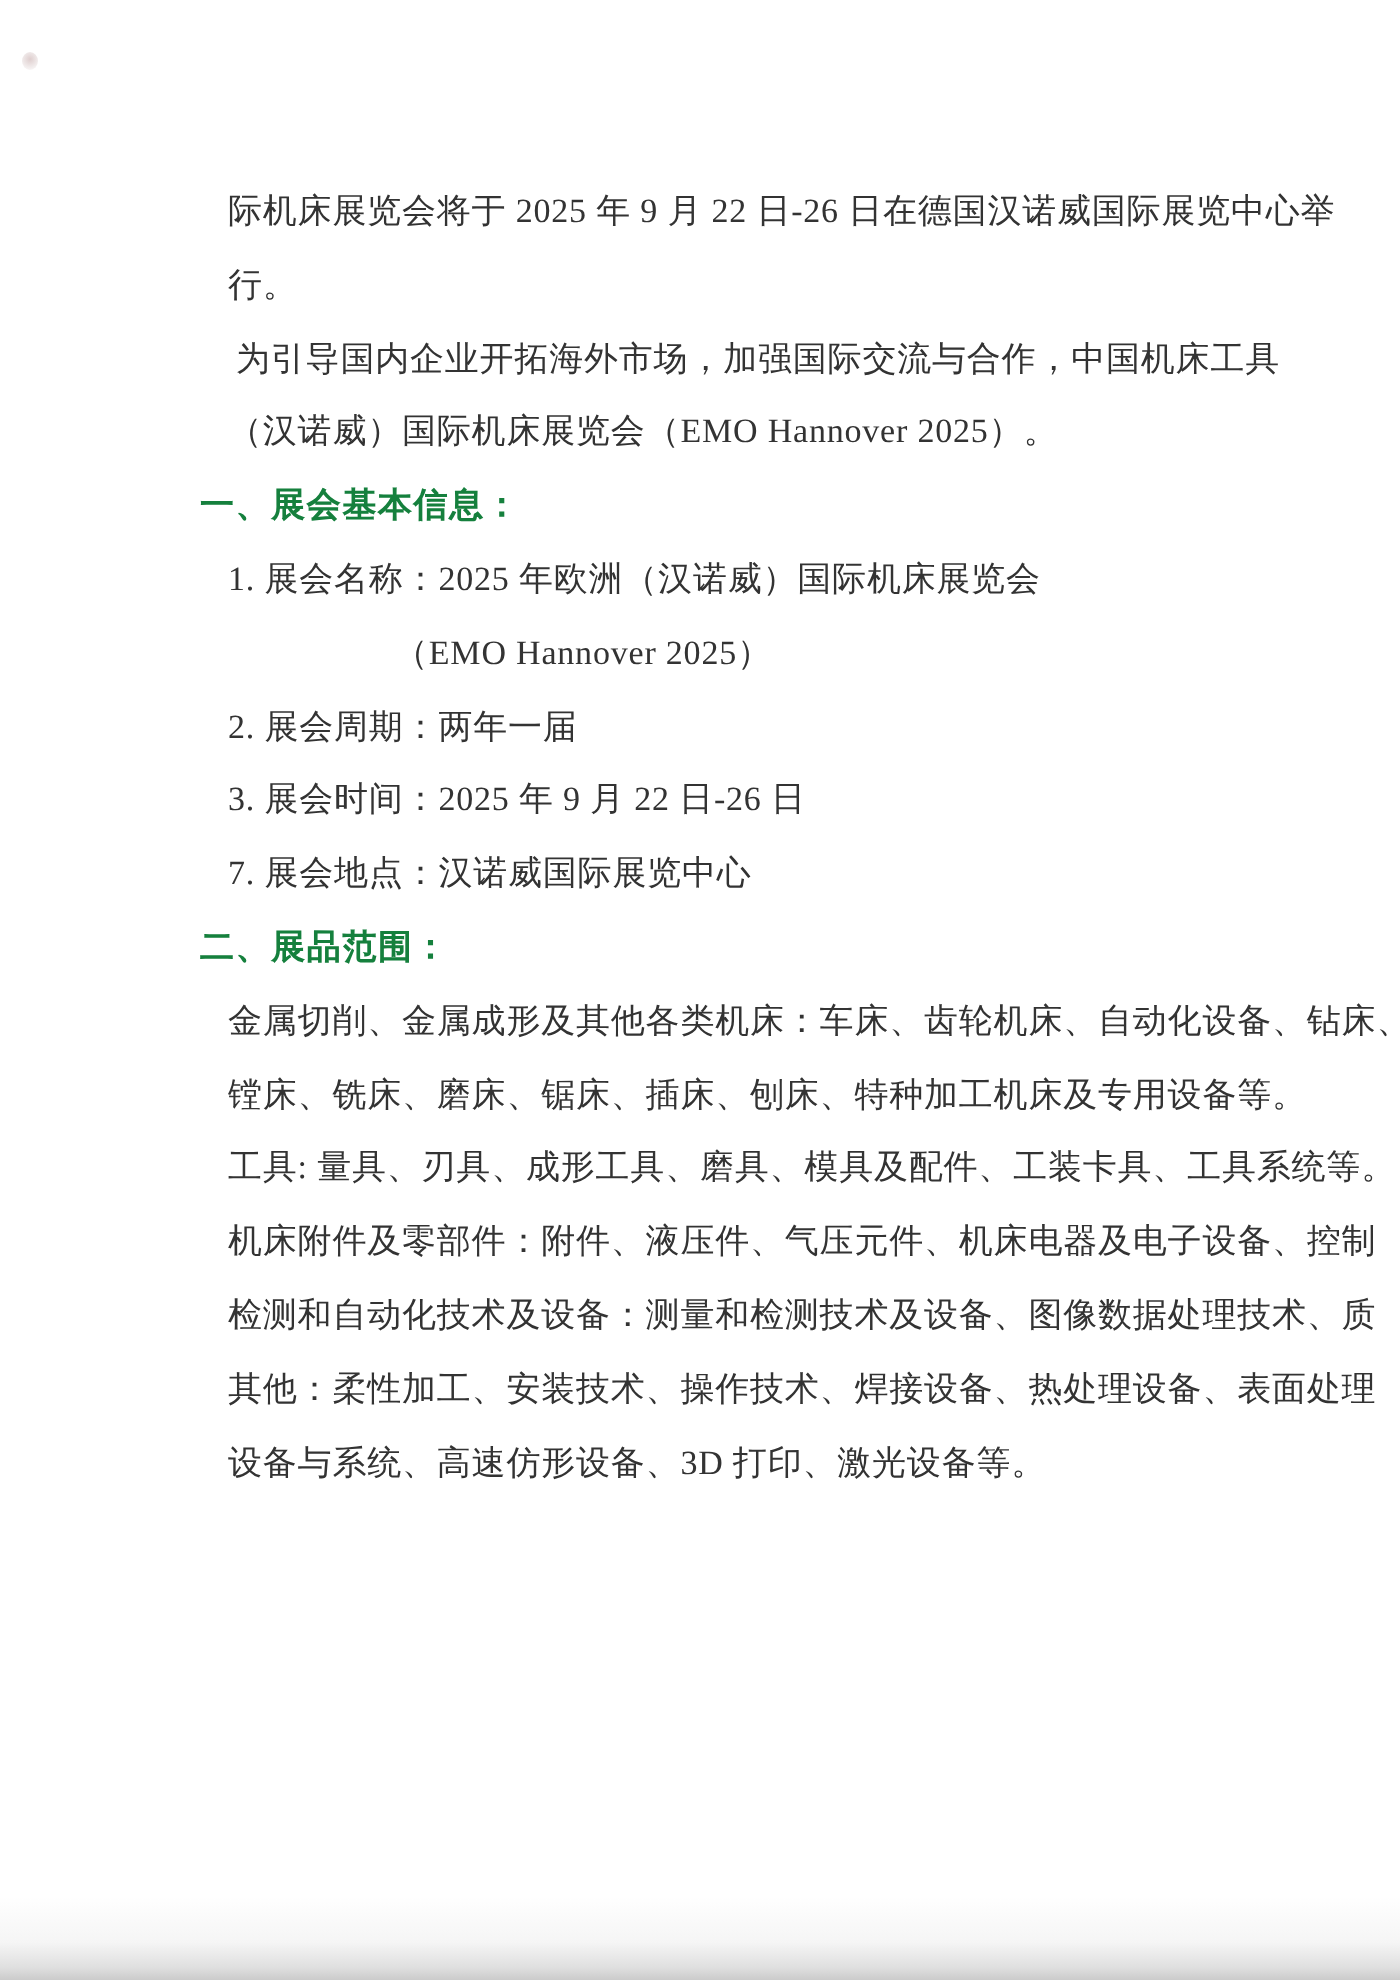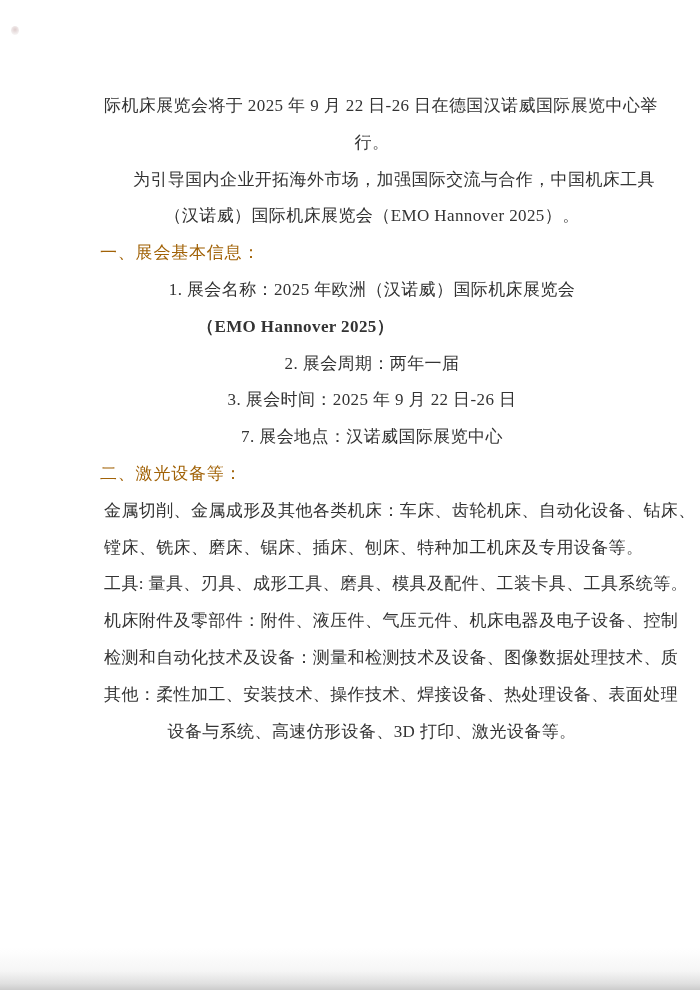"际机床展览会将于 2025 年 9 月" .v-body { margin-left: 4px -> 14px; text-align: center -> none }
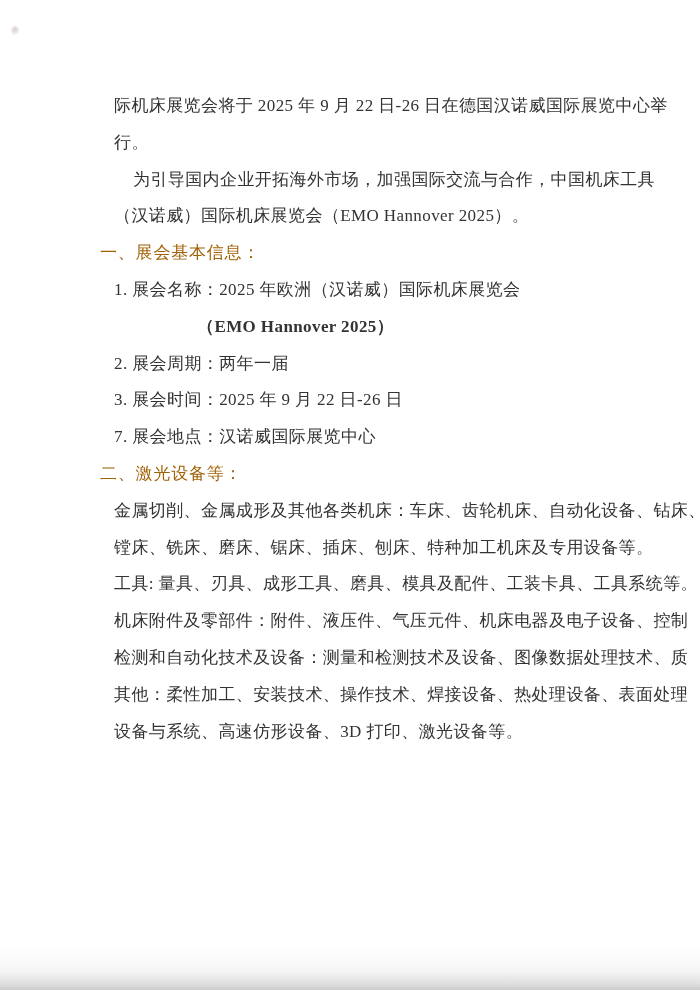"为引导国内企业开拓海外市场，加强国际交流与合作，中国机床工具" .v-indent { margin-left: 33px -> 18px }
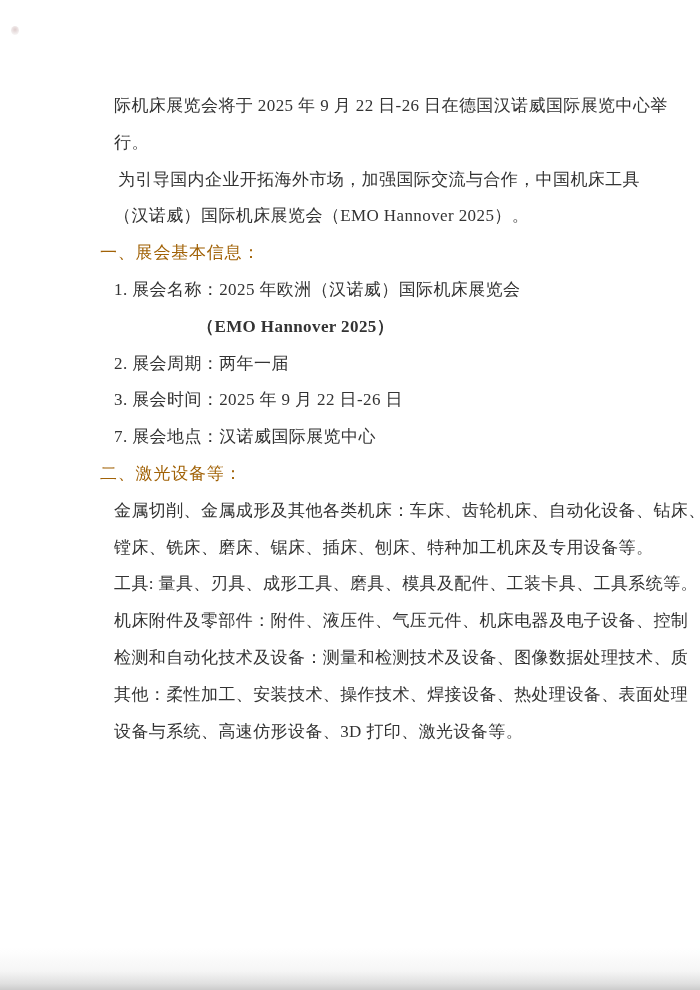"一、展会基本信息：" .v-heading { color: #a16207 -> #15803d; font-weight: 400 -> 700 }
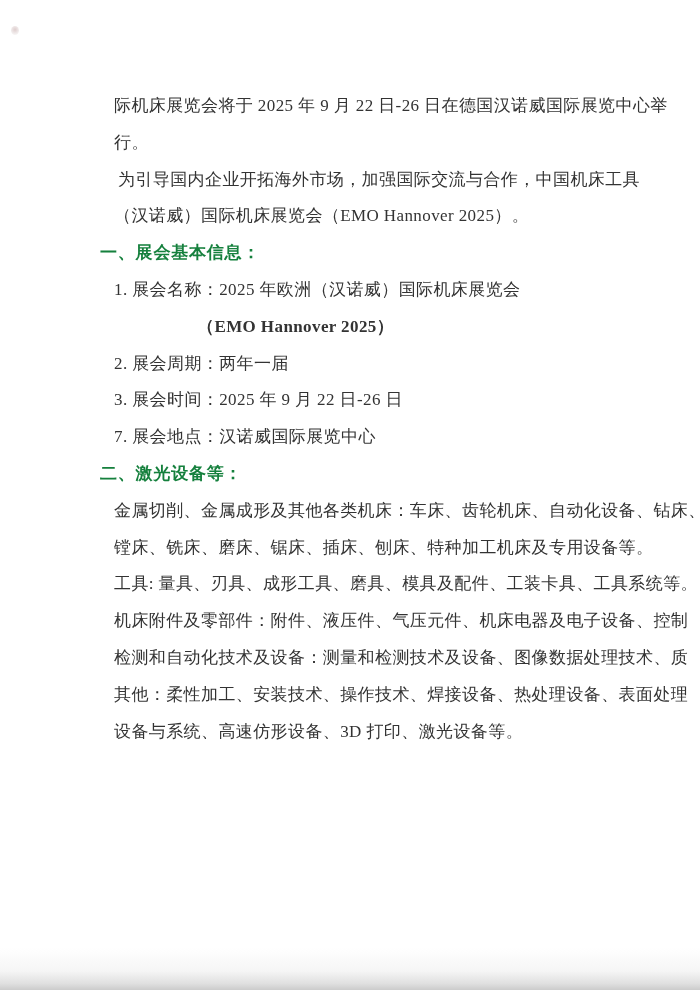"（EMO Hannover 2025）" .v-emo { font-weight: bold -> none }
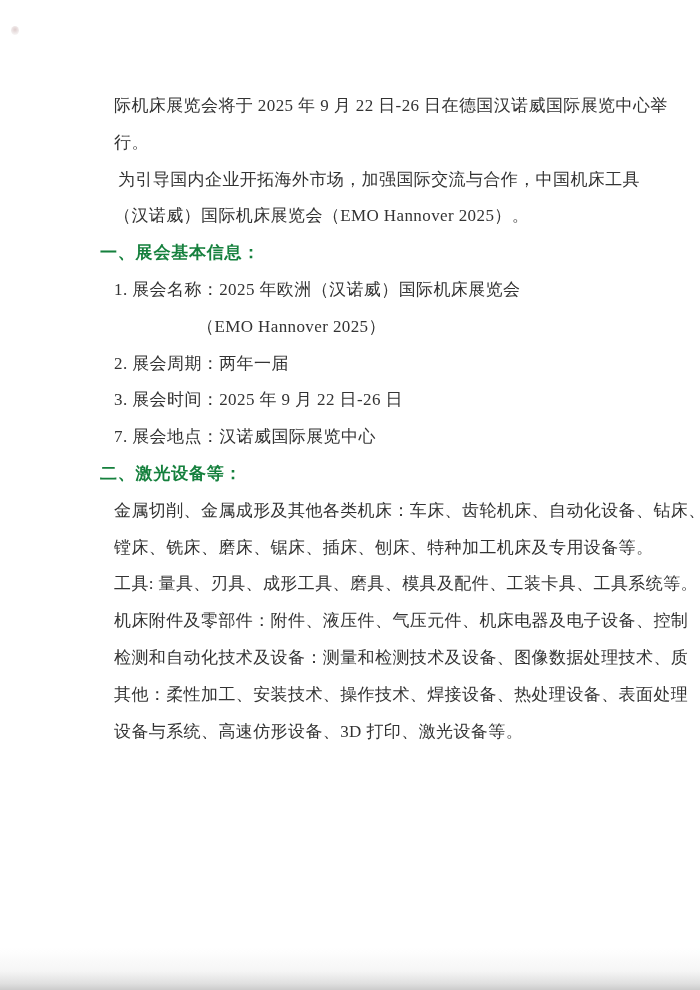"二、激光设备等：" div.doc-line { text: 激光设备等 -> 展品范围 }
